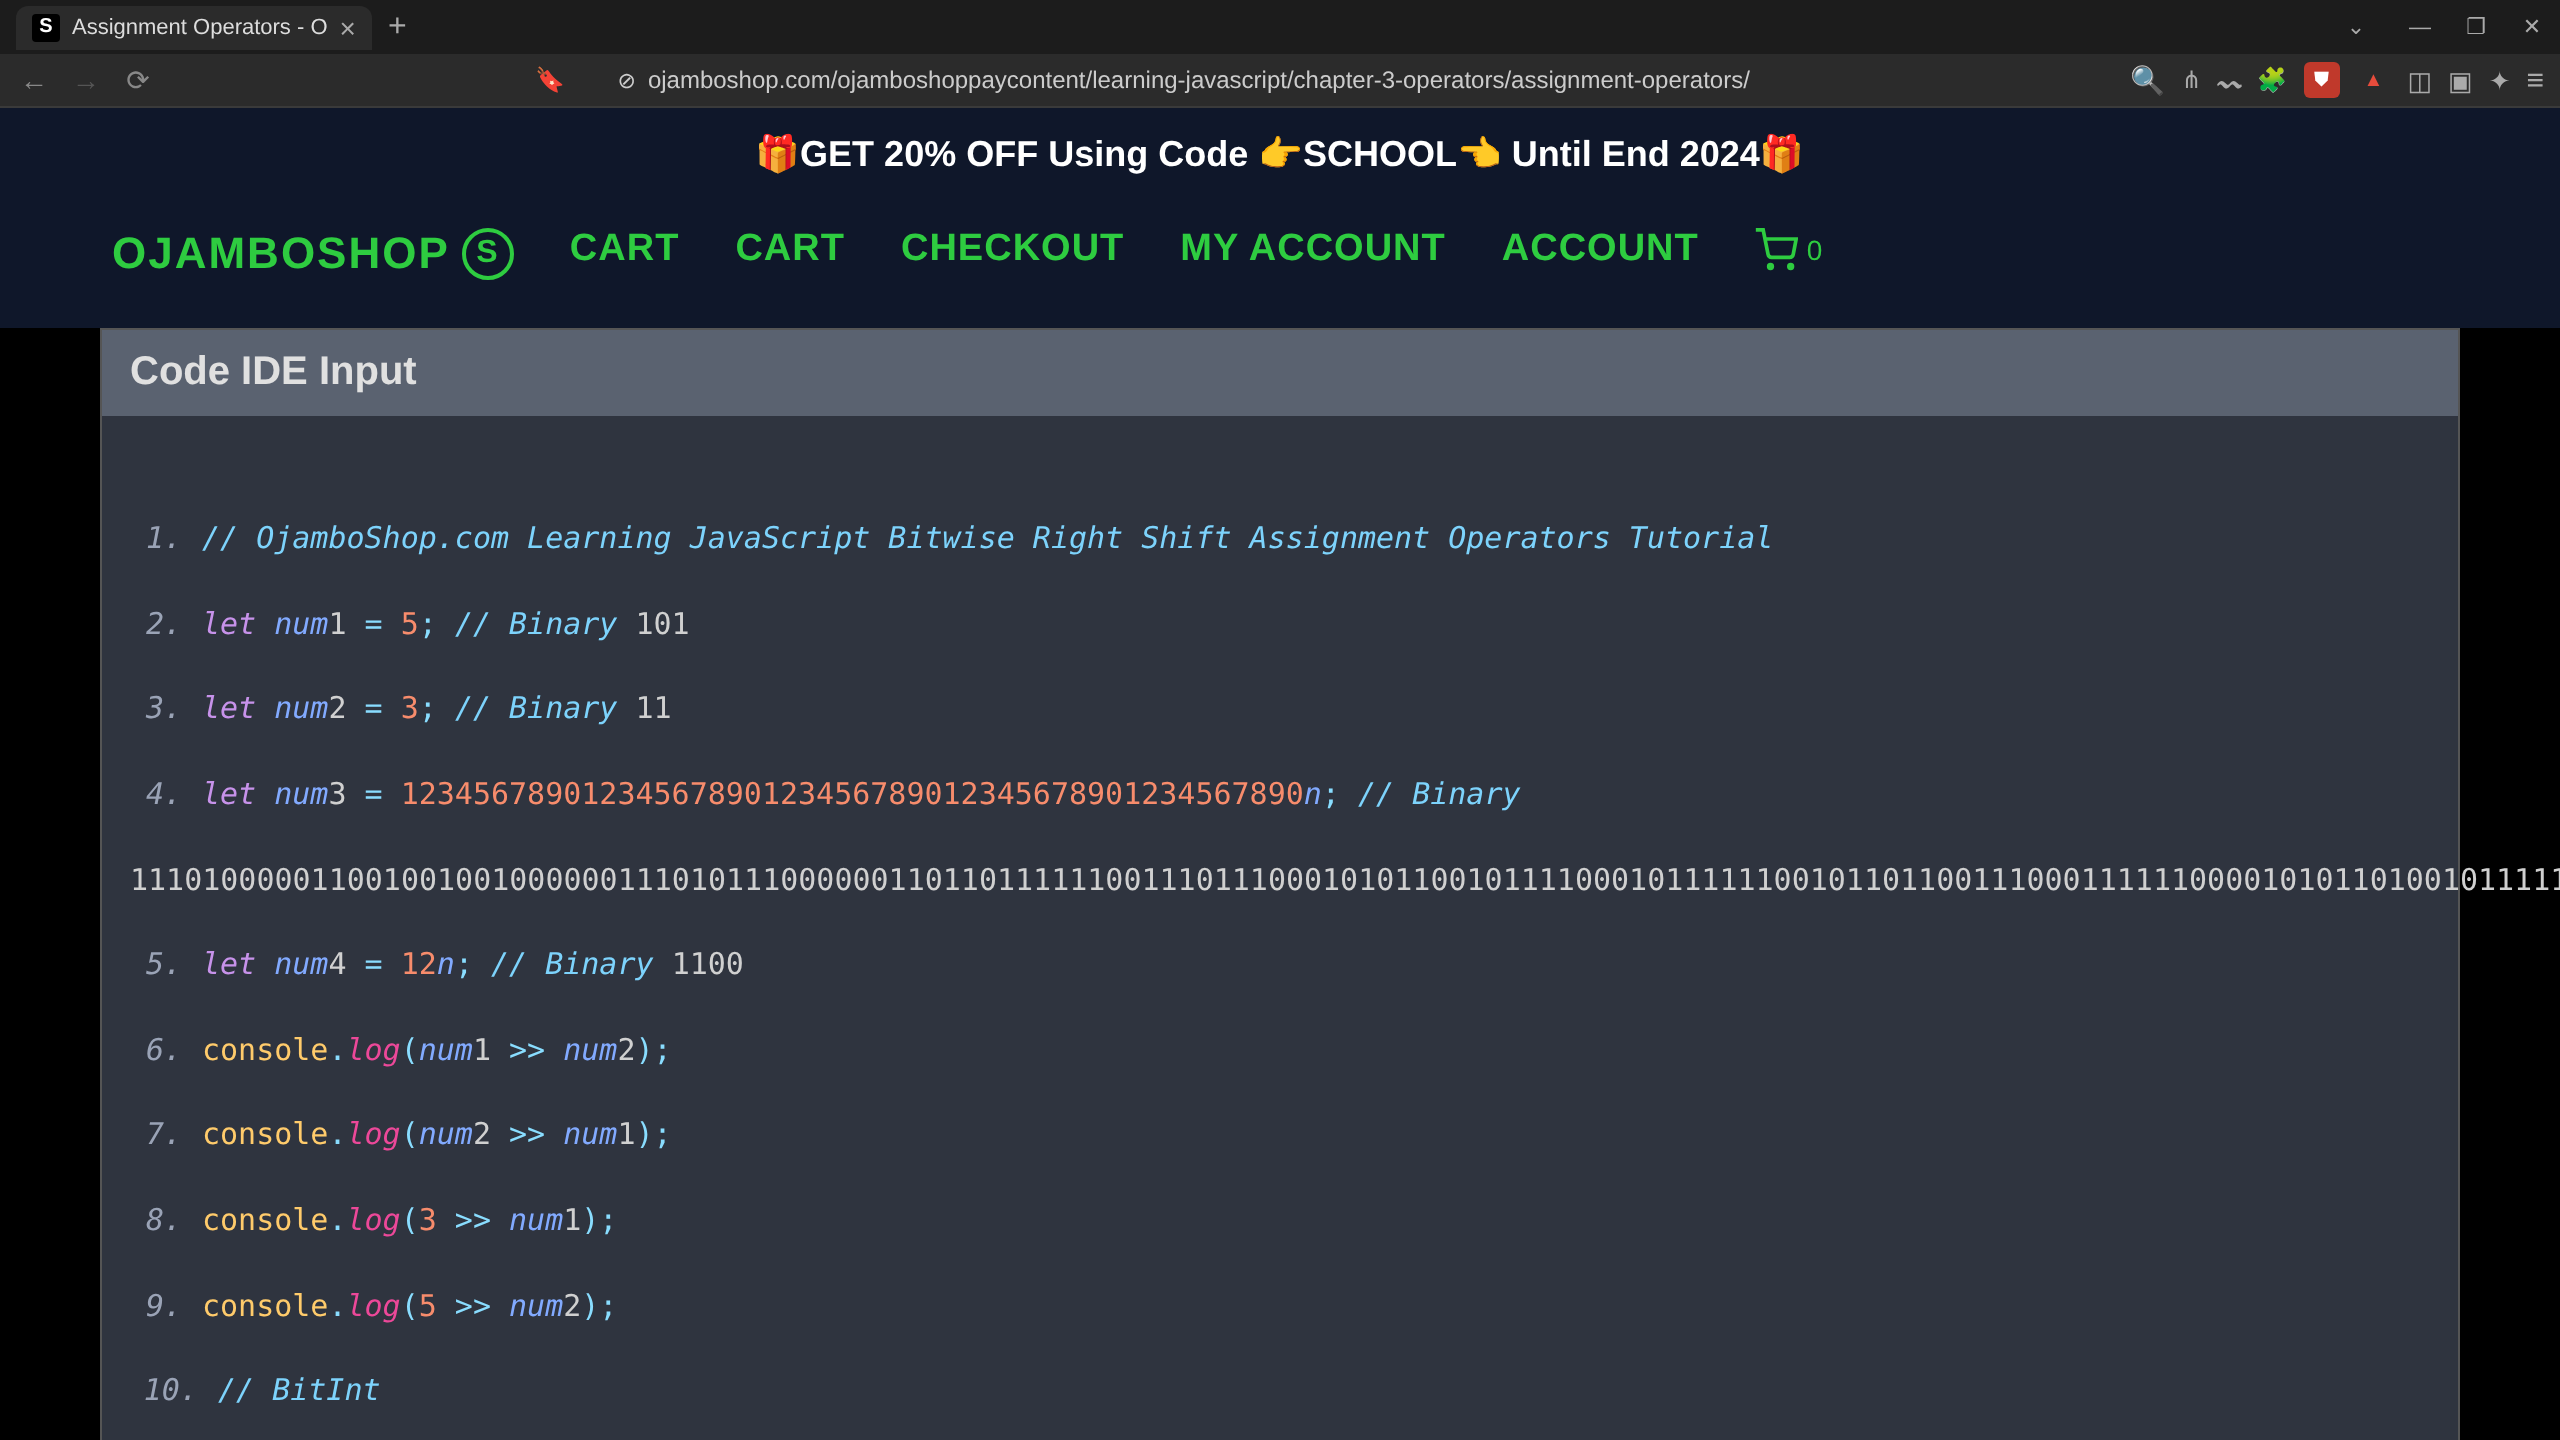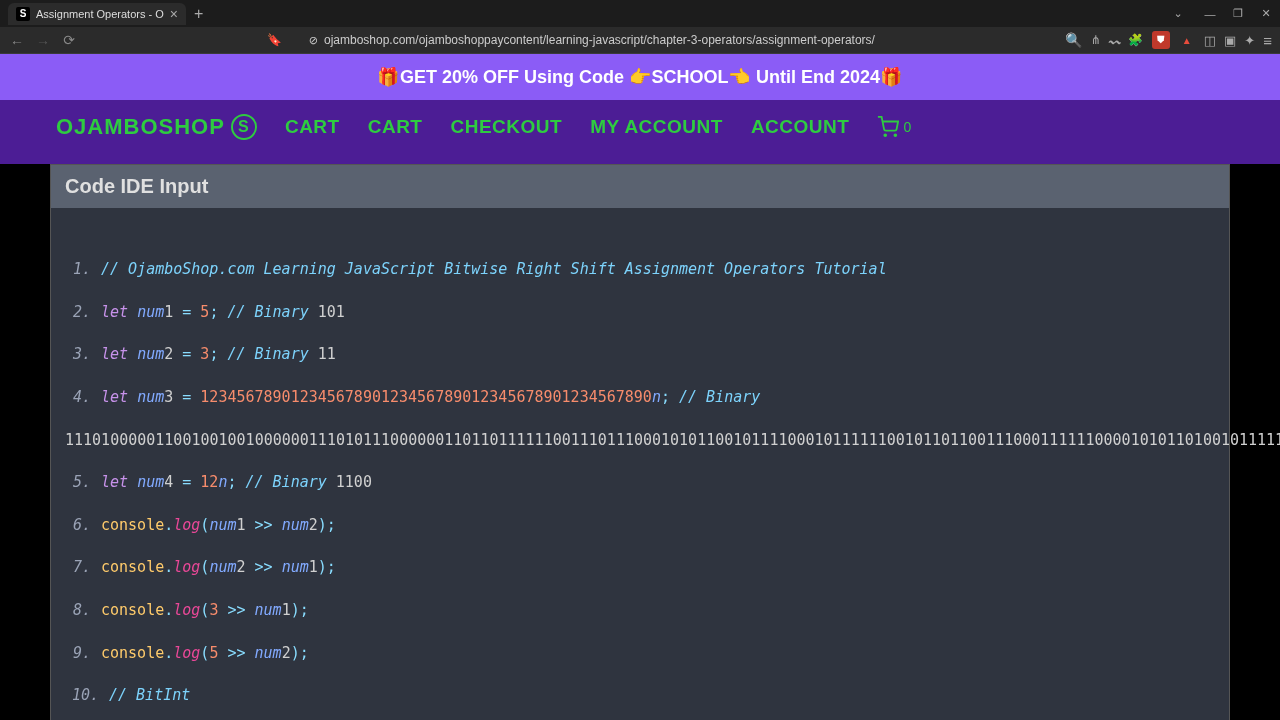"🎁GET 20% OFF Using Code" .promo { background: #8b5cf6 -> #0f172a }
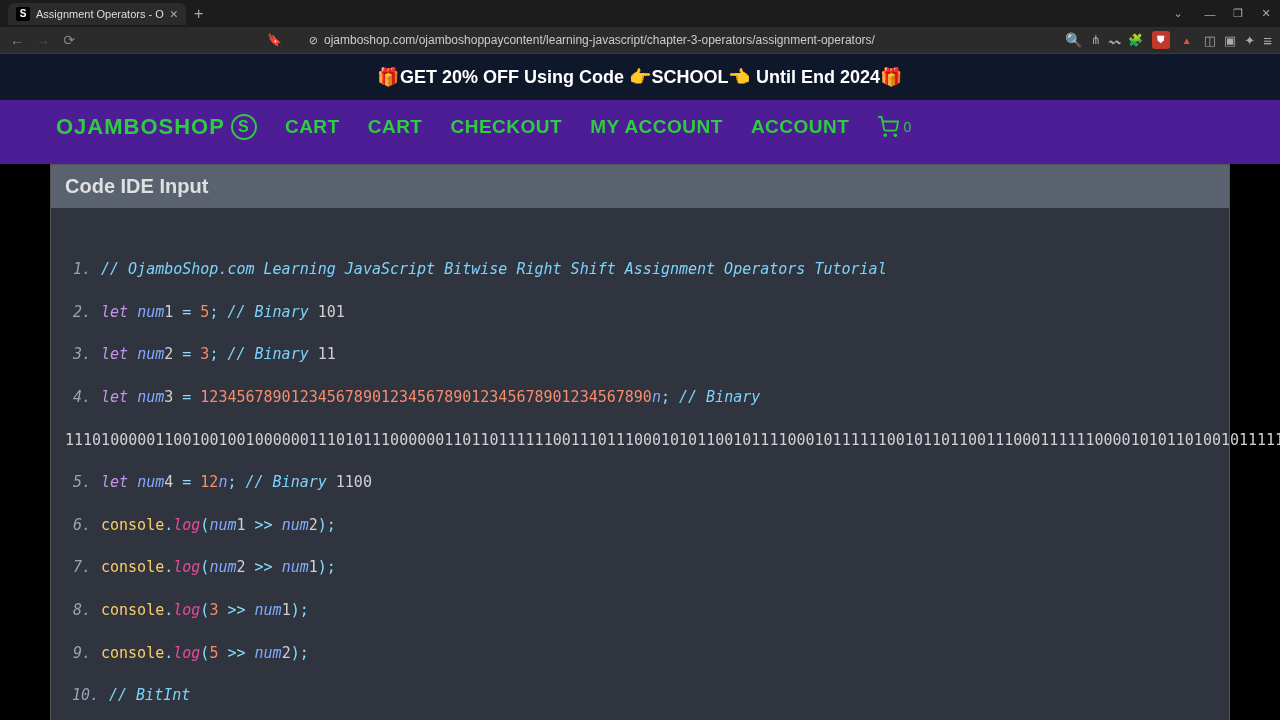"OJAMBOSHOP" .nav-menu { align-items: center -> flex-start; background: #4c1d95 -> #0f172a }
